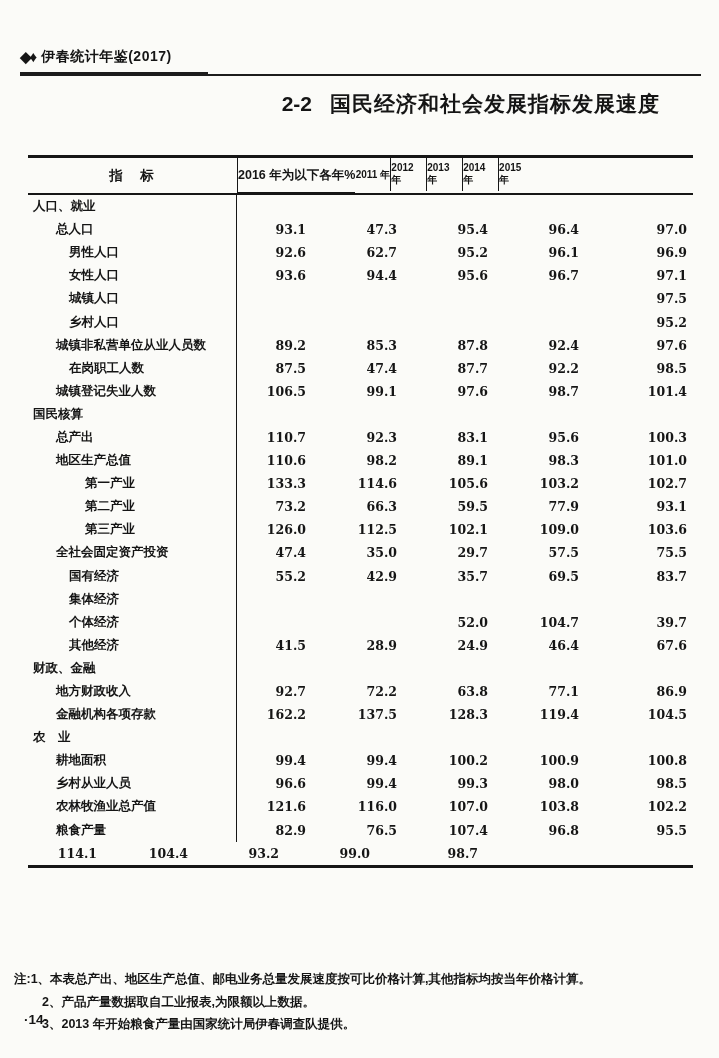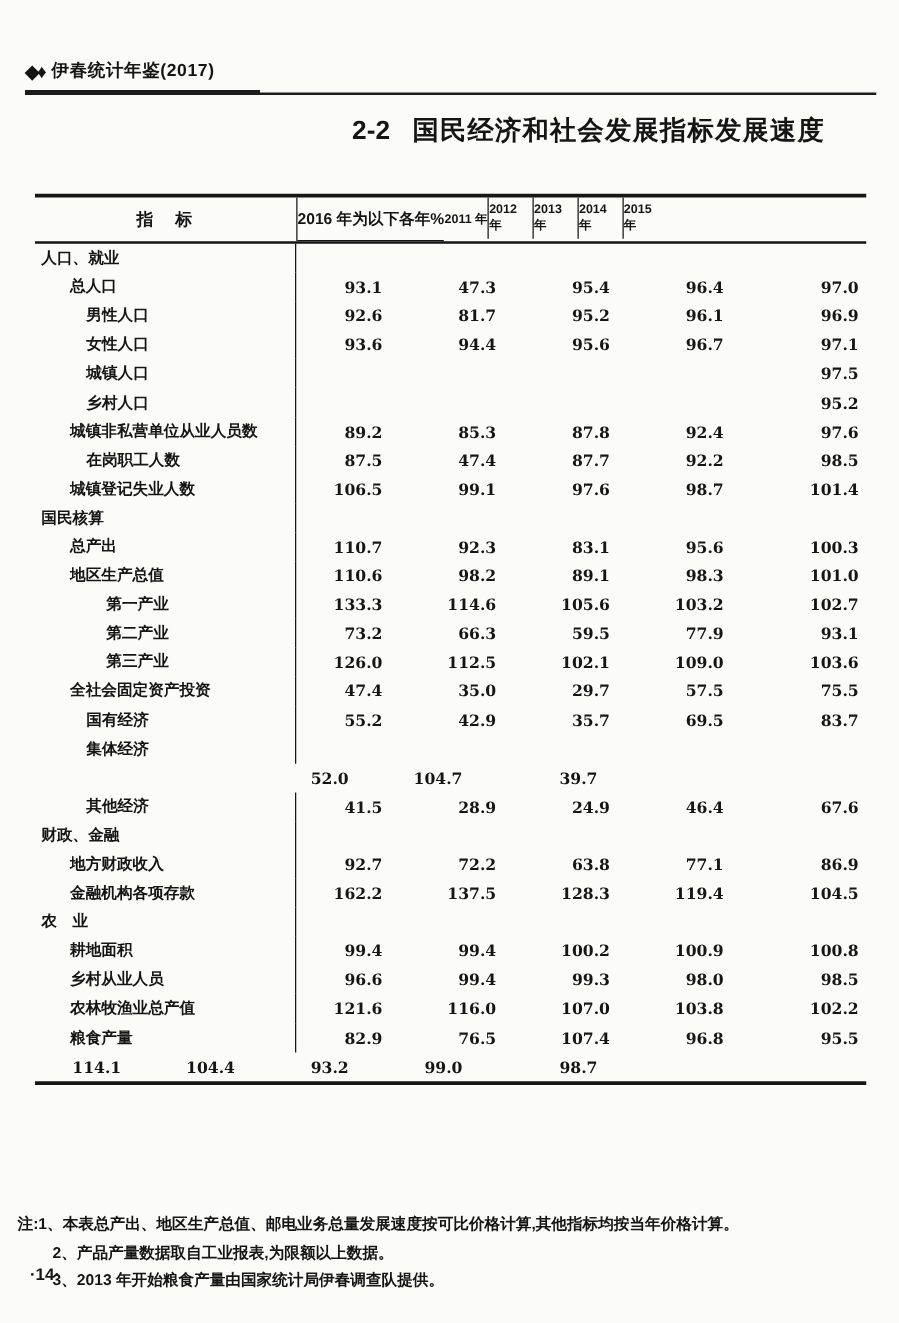"81.7" div.cell { text: 81.7 -> 62.7 }
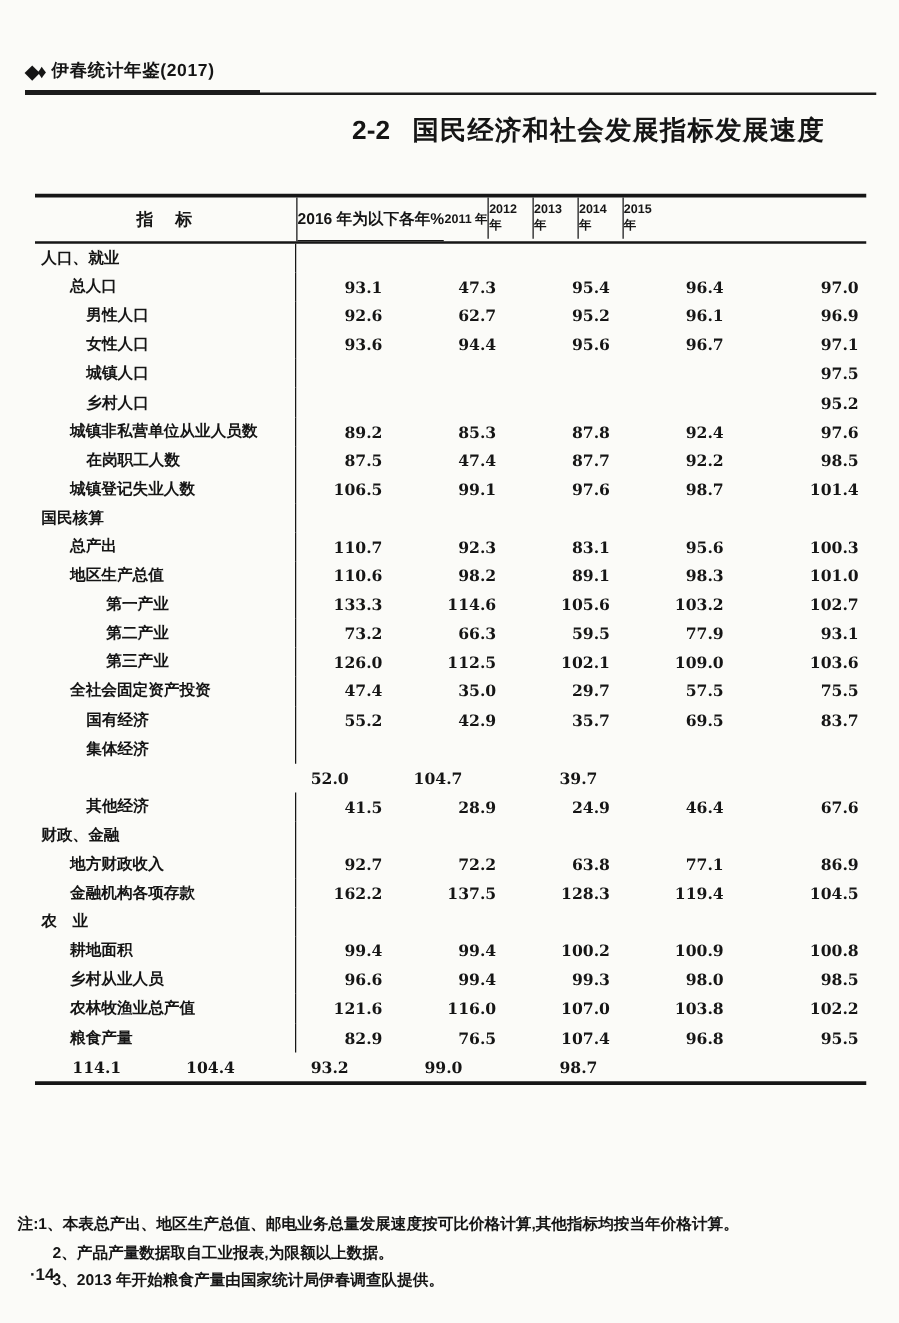"个体经济" div.label-cell { html: none -> <div>个体经济</div> }
